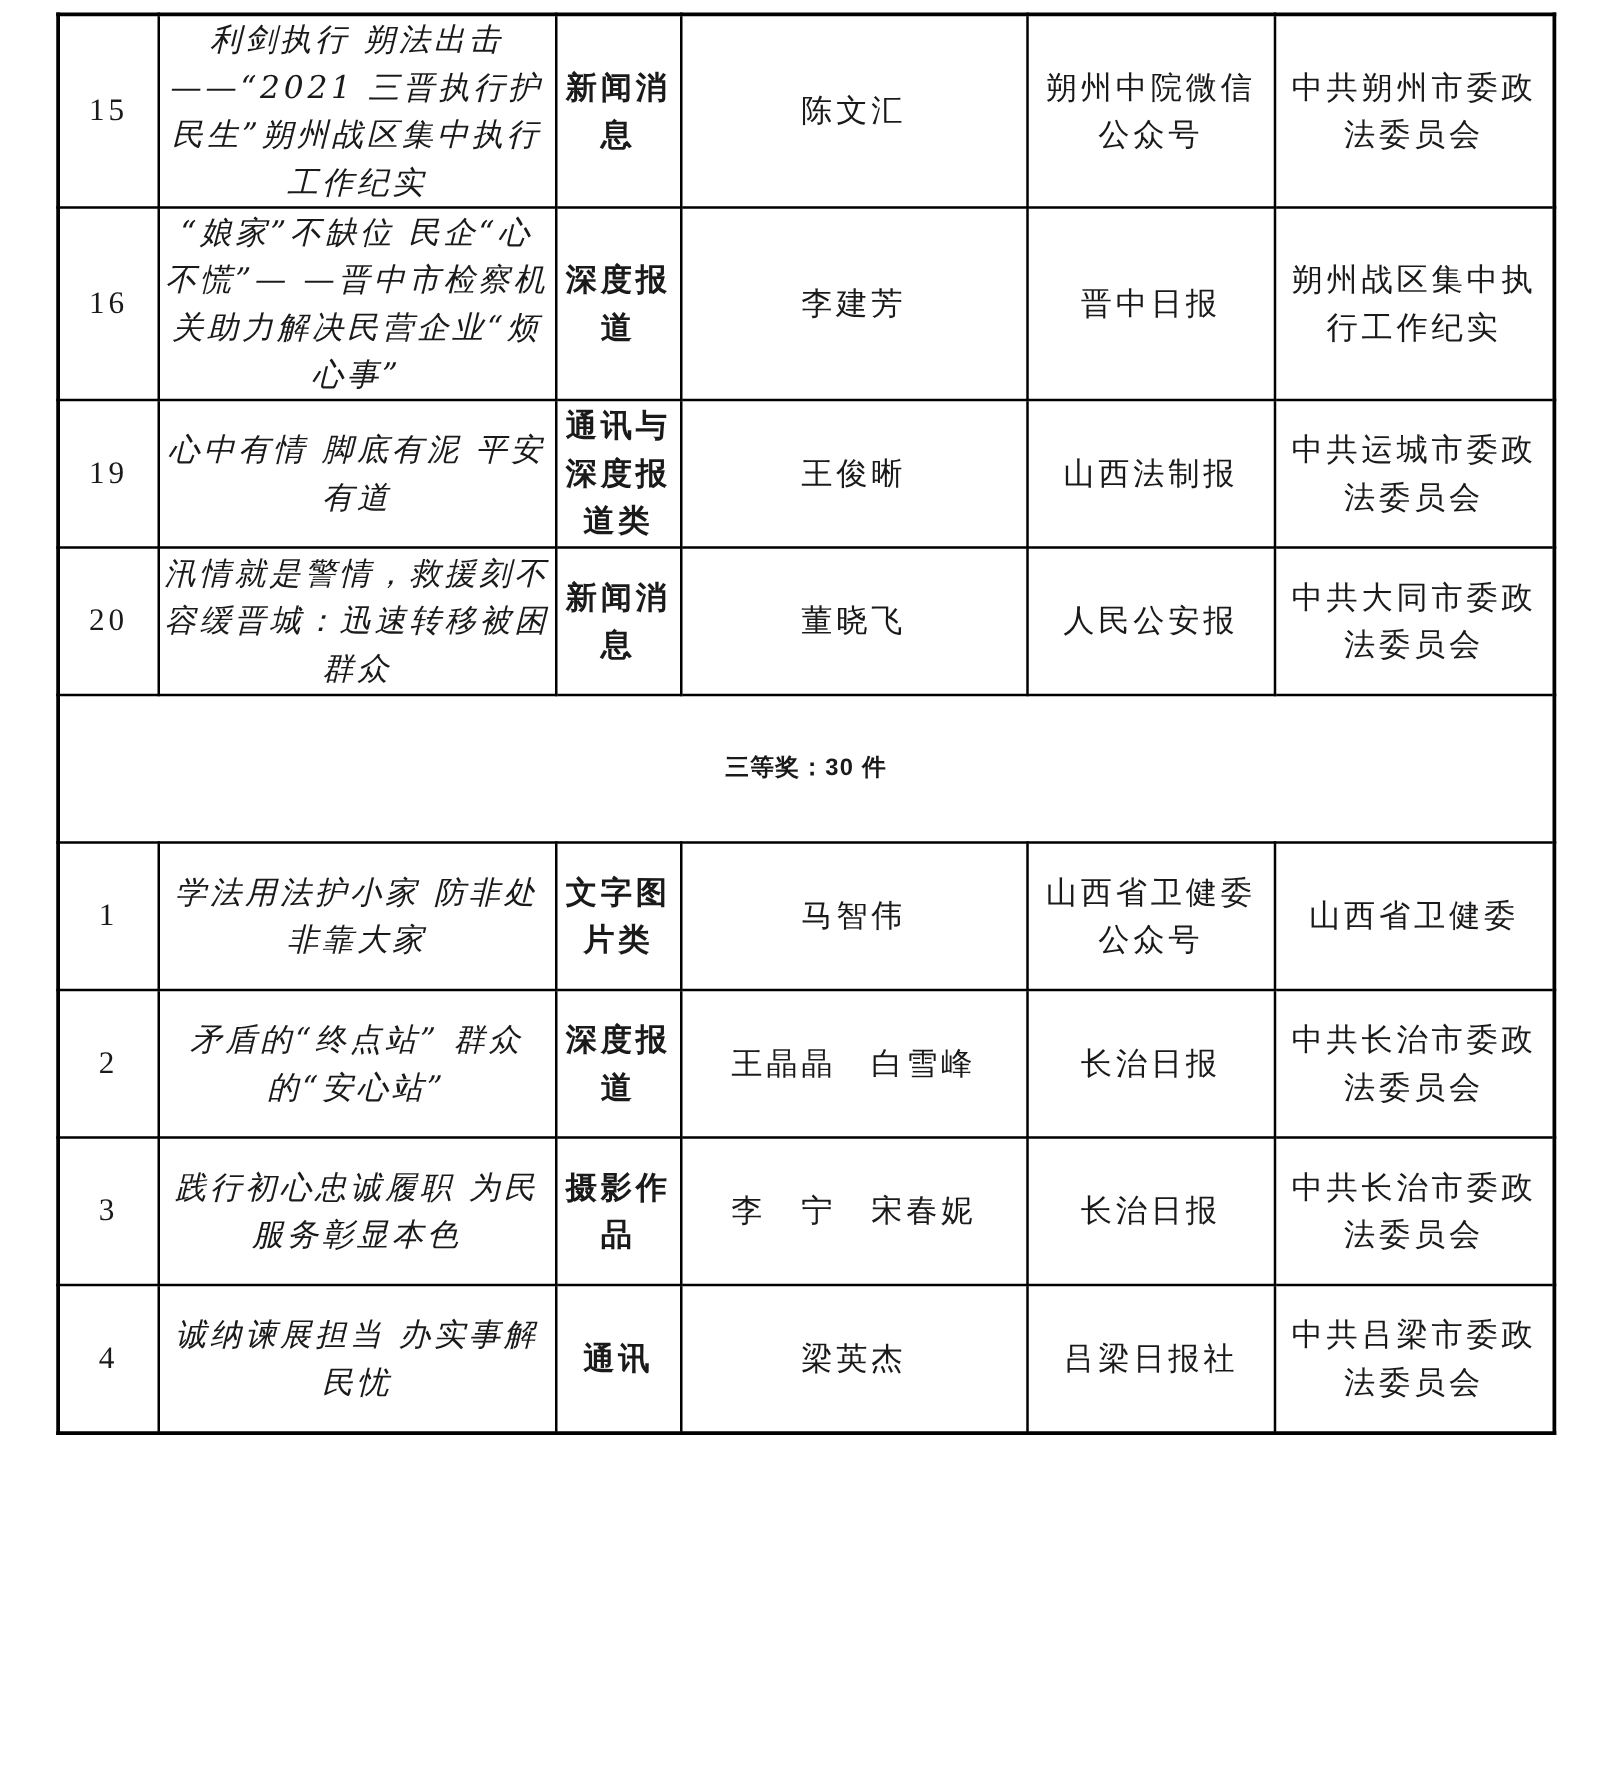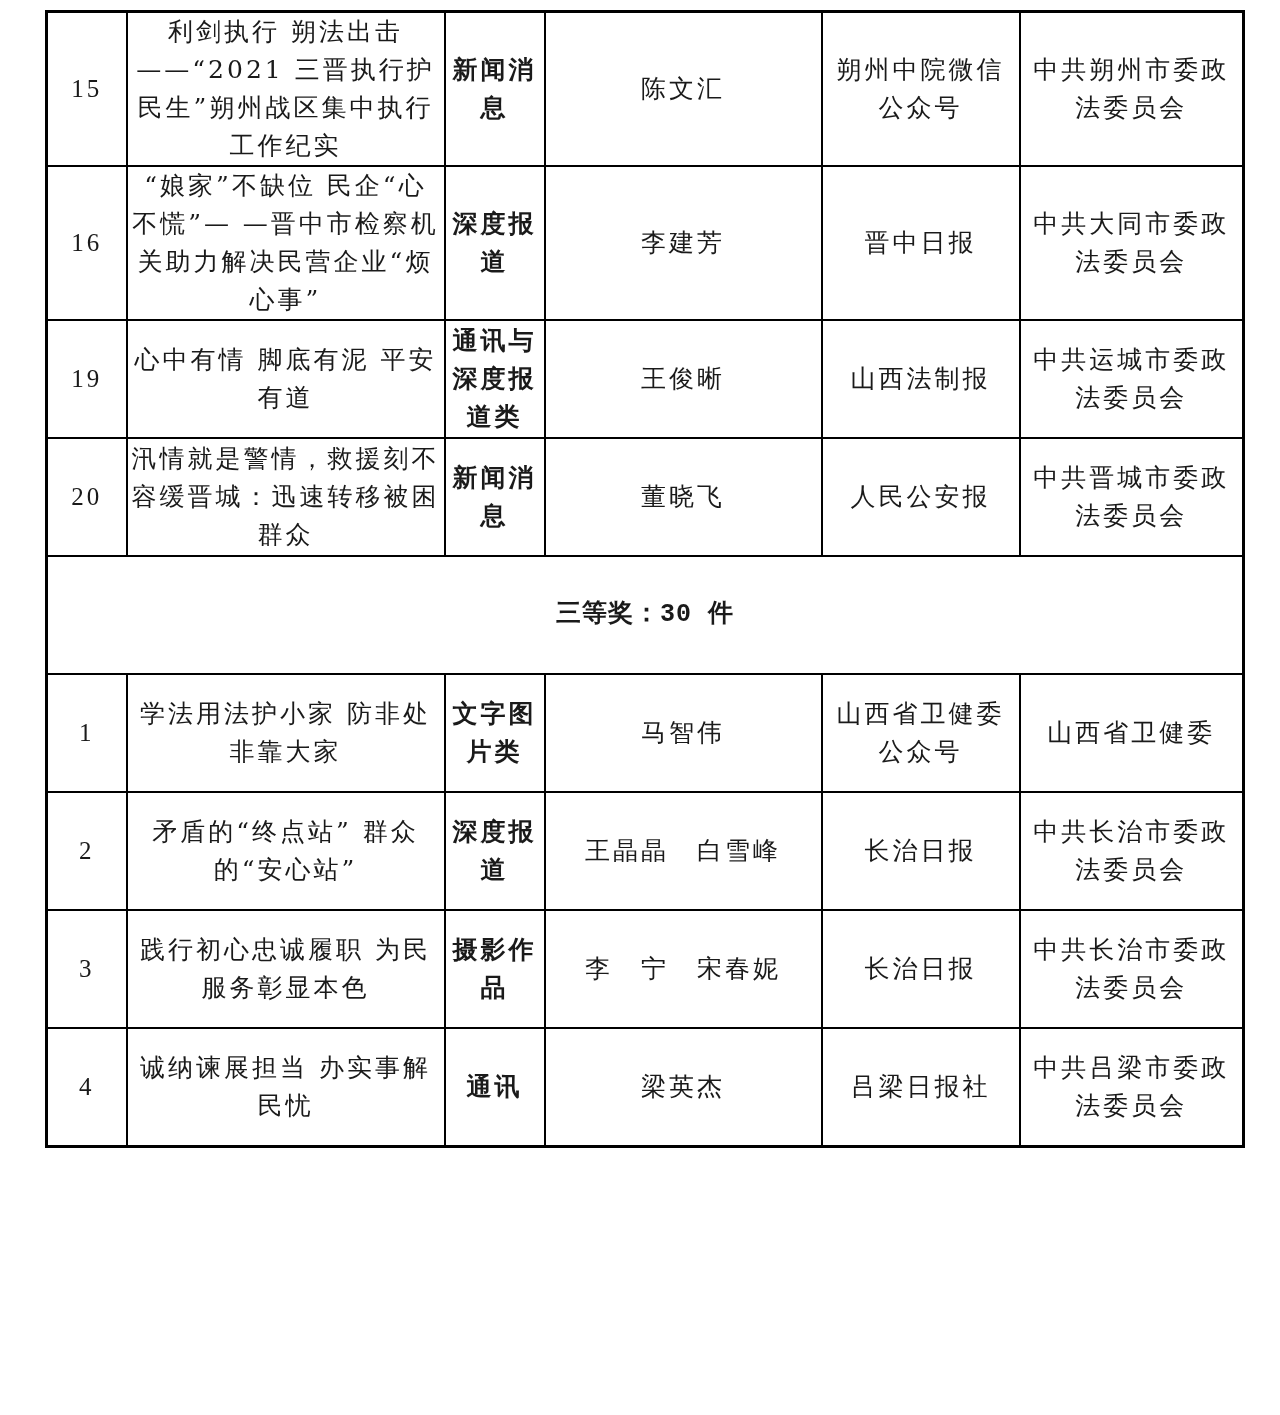"利剑执行 朔法出击——“2021 三晋执行护民生”朔州战区集中执行工作纪实" td.title { font-style: none -> italic }
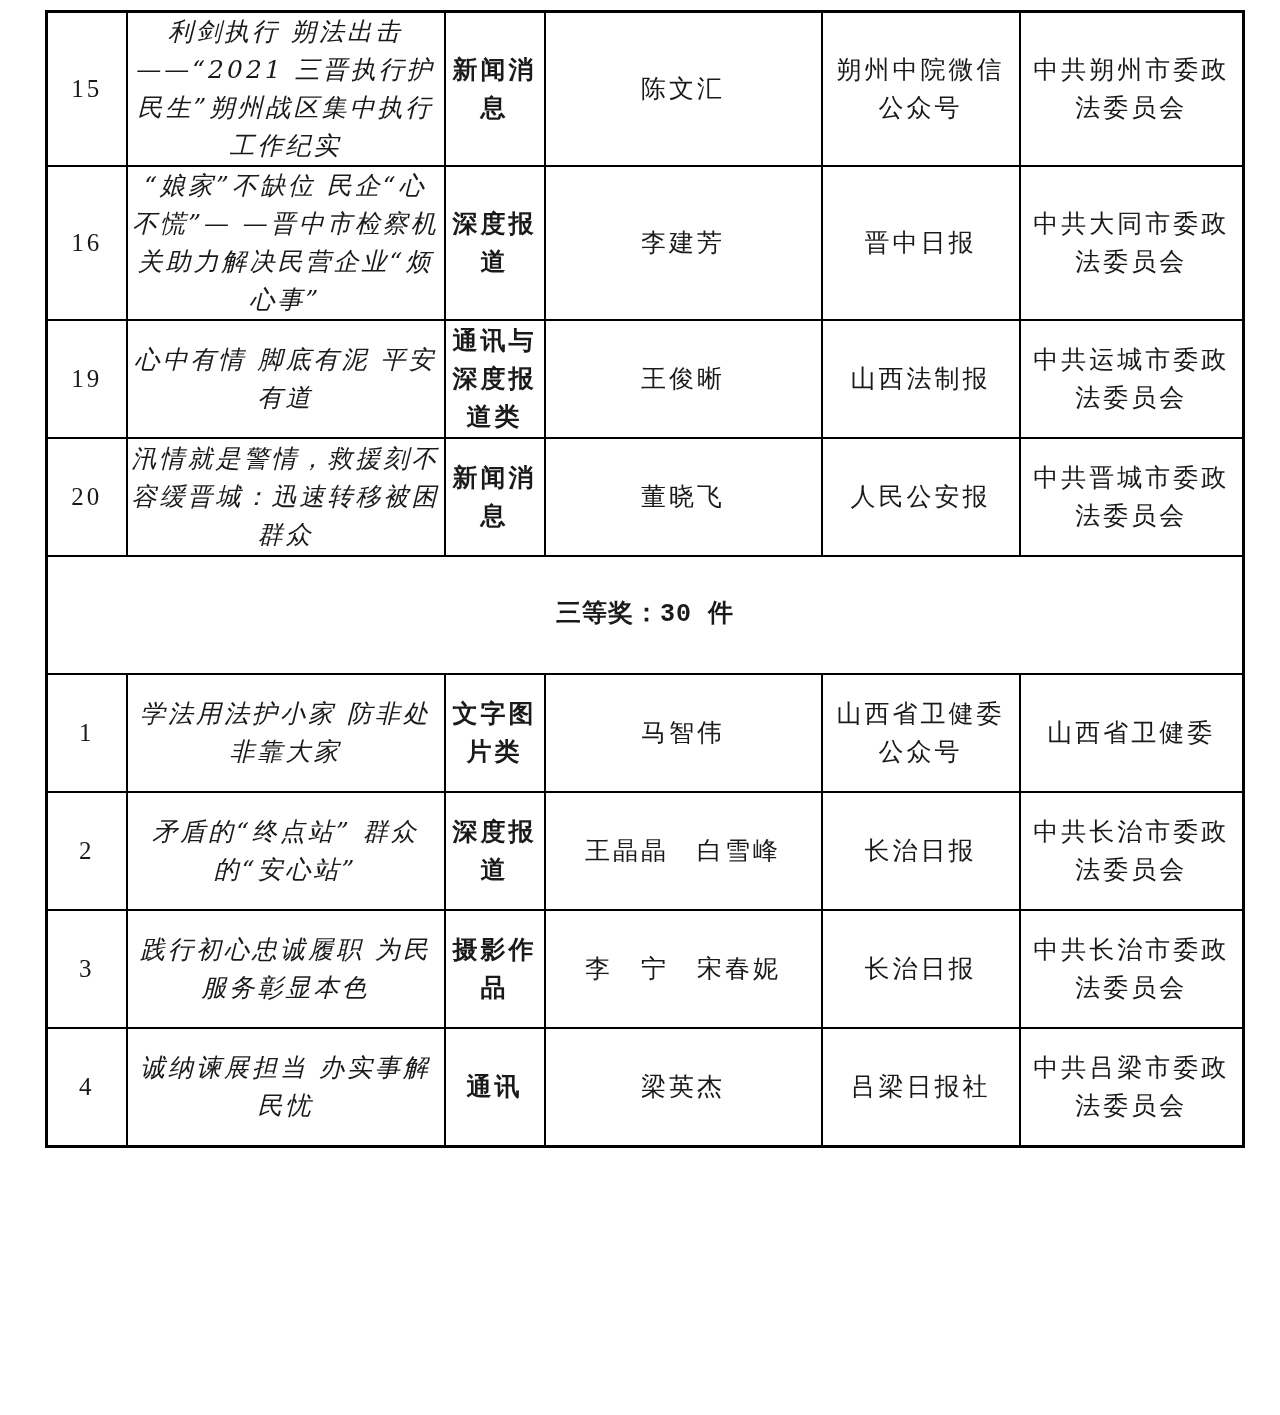"中共大同市委政法委员会" td.unit { text: 中共大同市委政法委员会 -> 朔州战区集中执行工作纪实 }
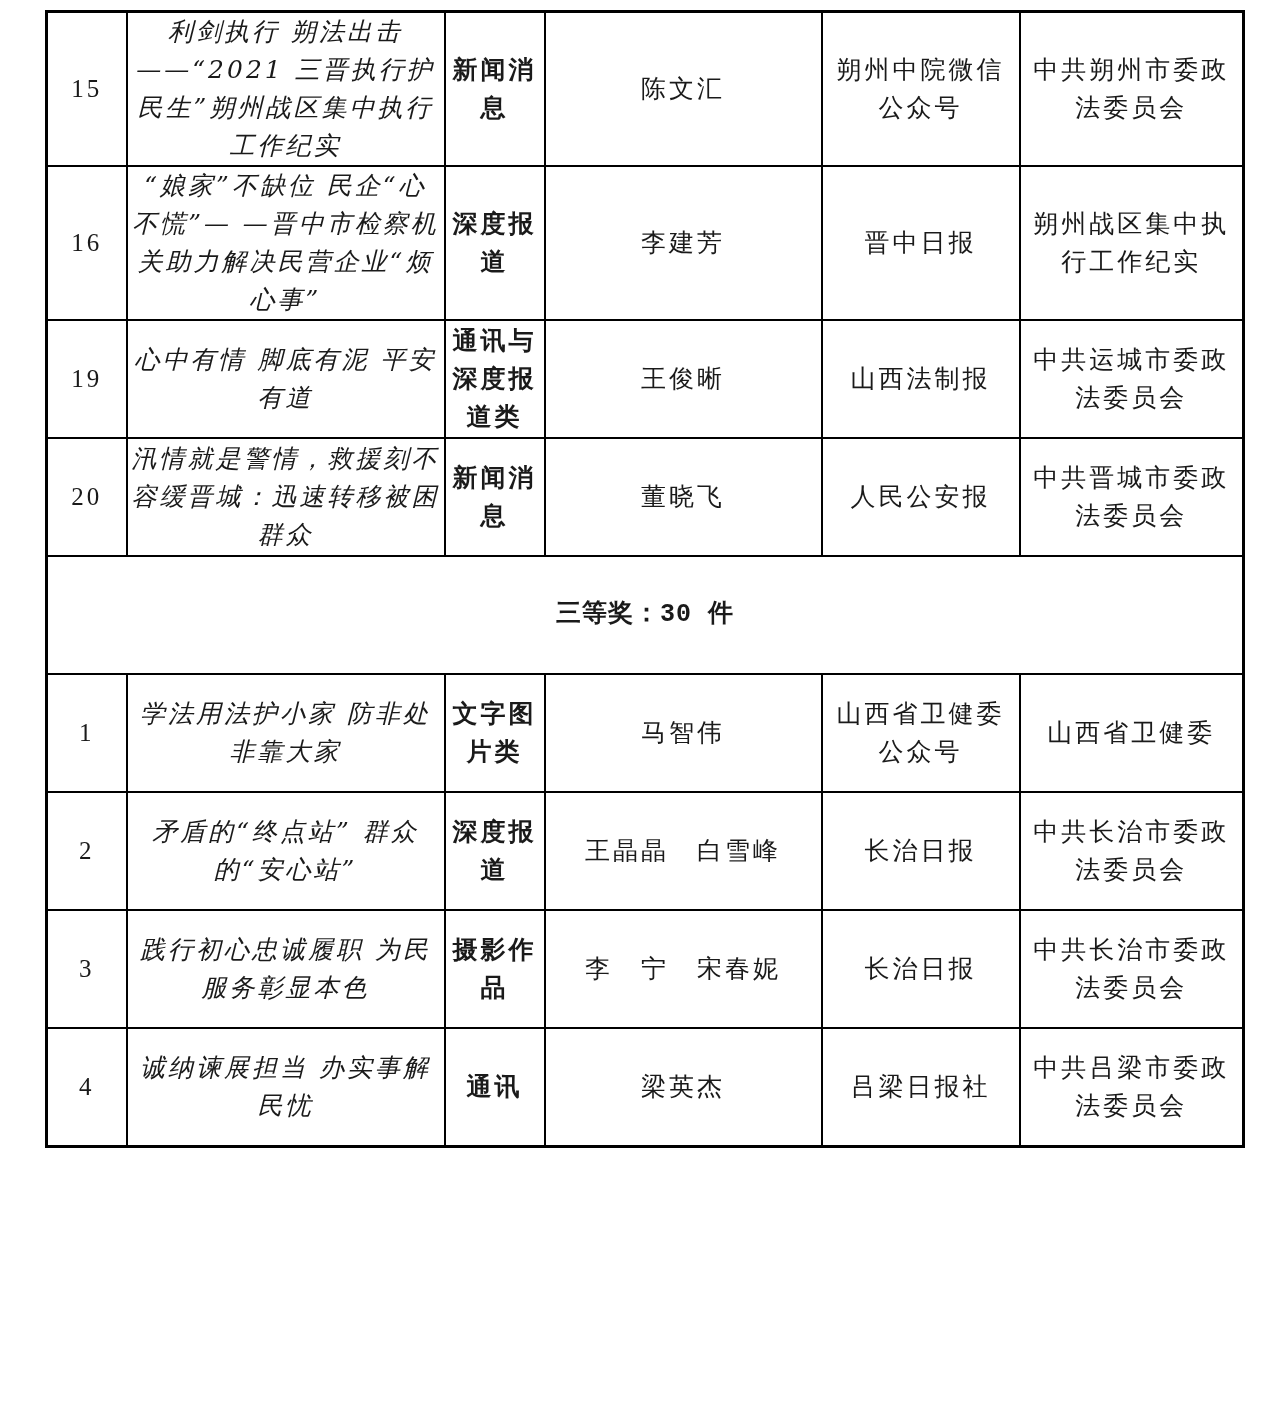"中共晋城市委政法委员会" td.unit { text: 晋城 -> 大同 }
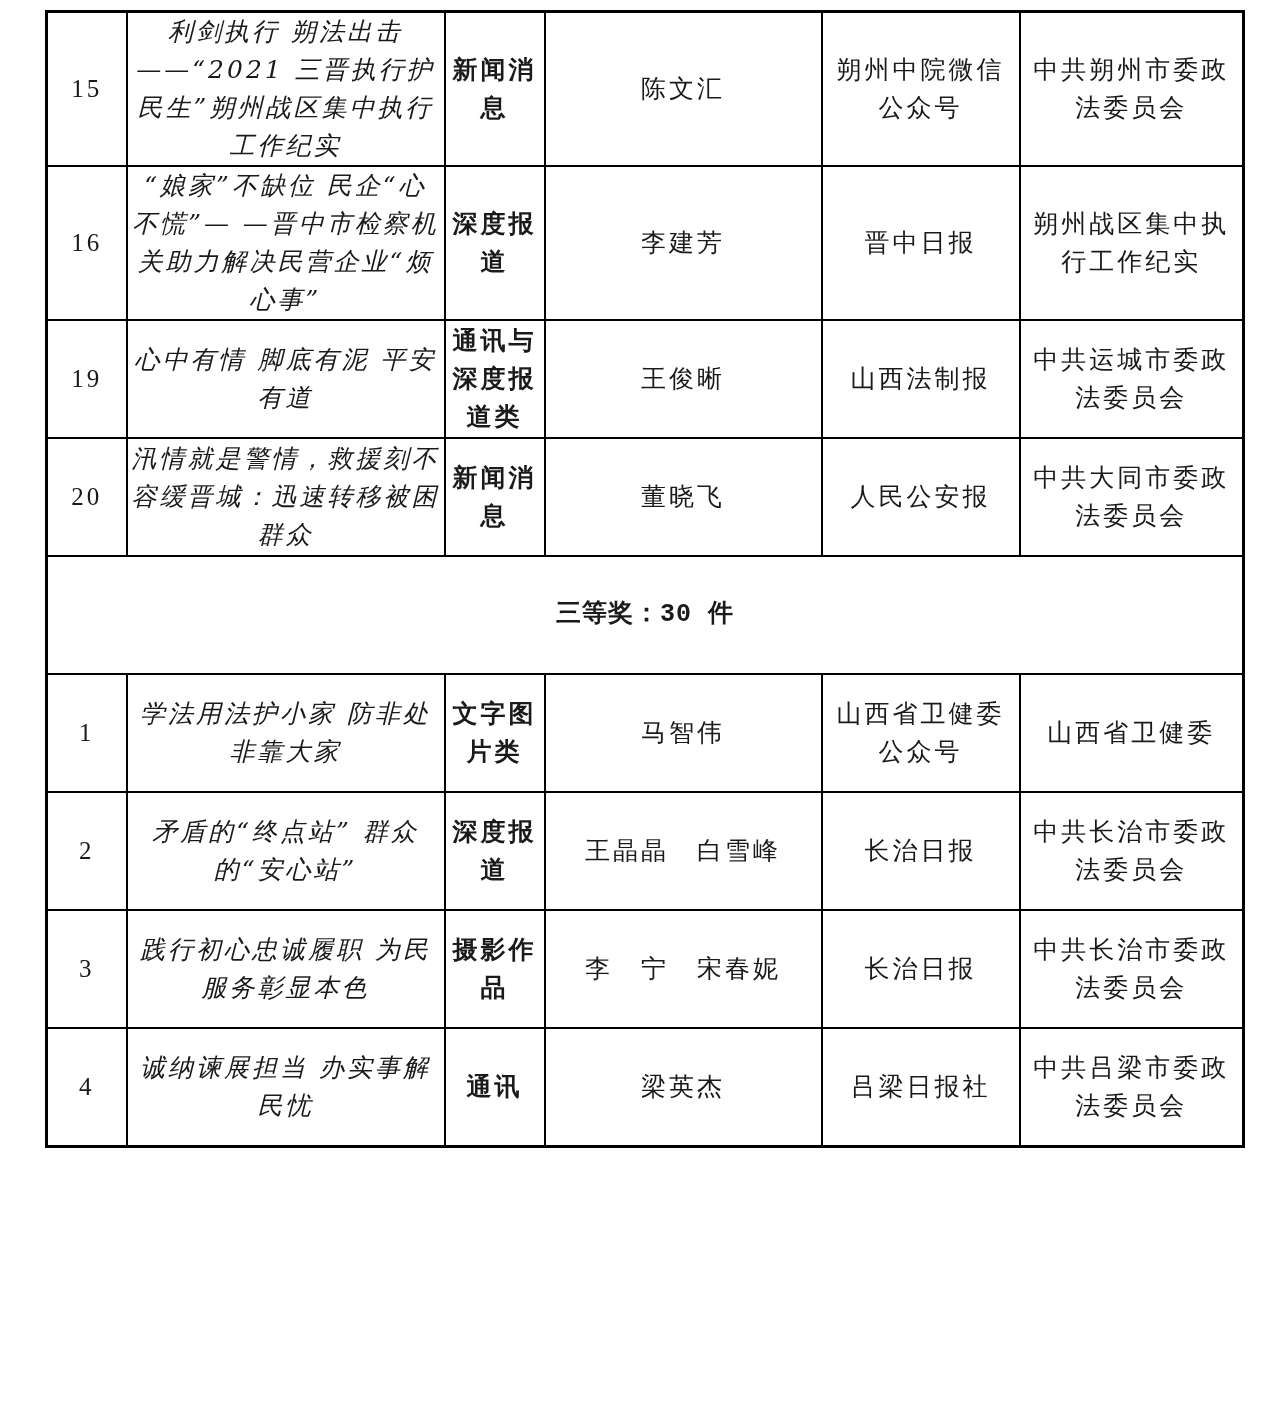"三等奖：30 件" tr.section td { font-family: Liberation Mono, monospace -> Liberation Sans, sans-serif; font-size: 25px -> 19px }
